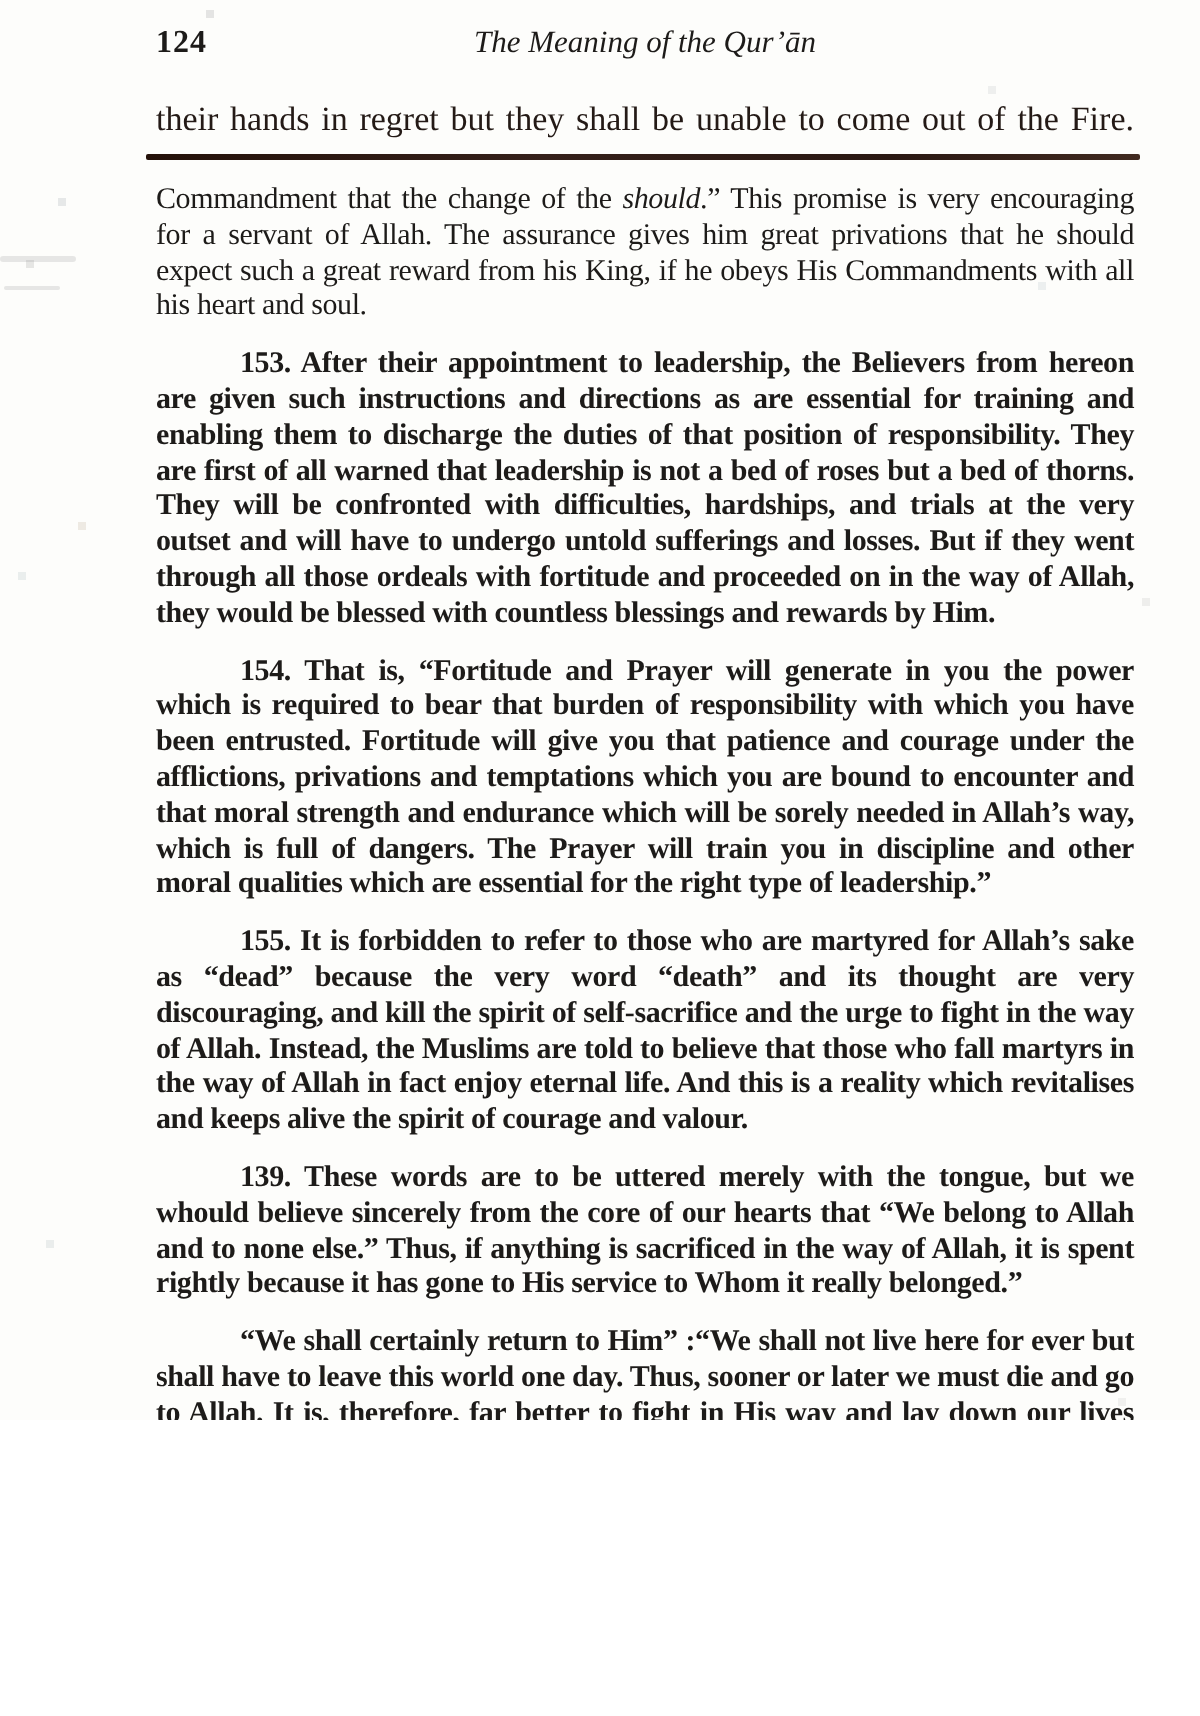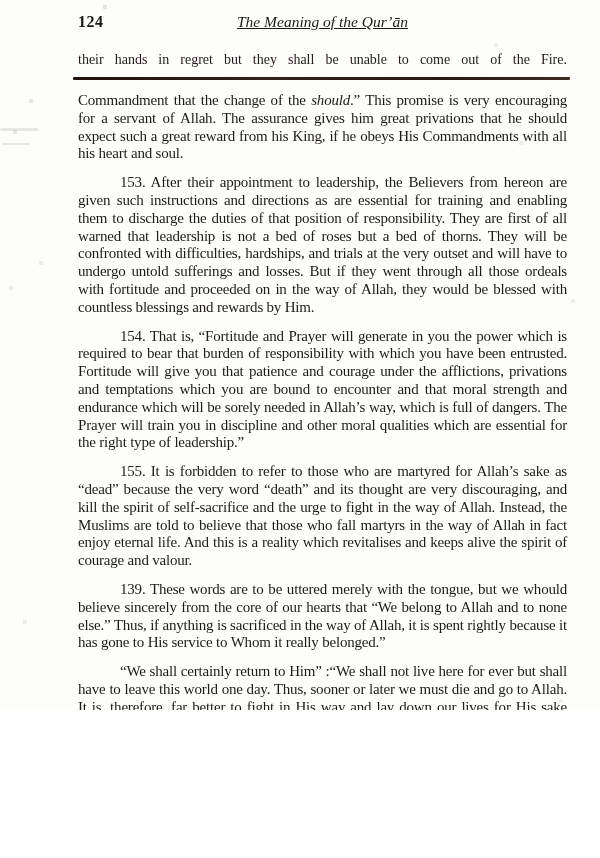"The Meaning of the Qur’ān" .running-title { text-decoration: underline -> none }
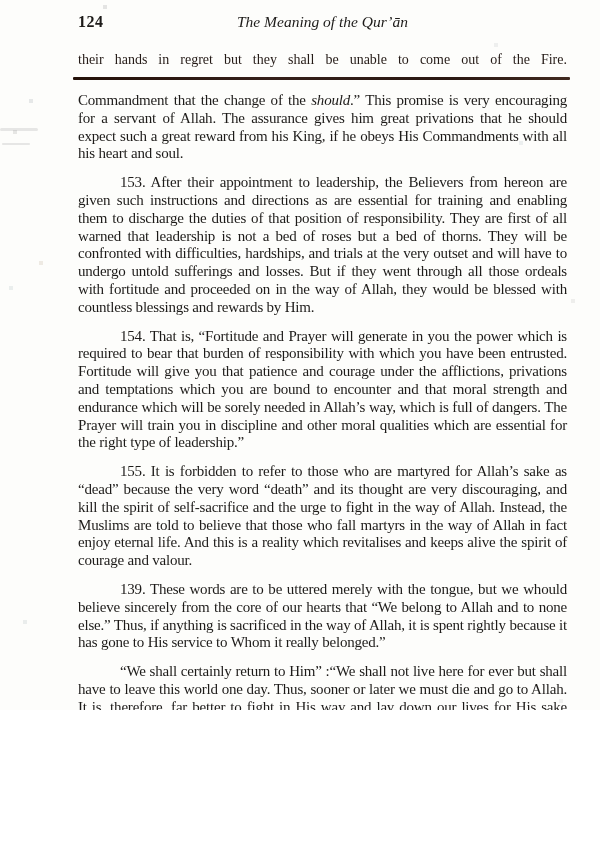"their hands in regret but" .carryover { font-size: 14px -> 17px }
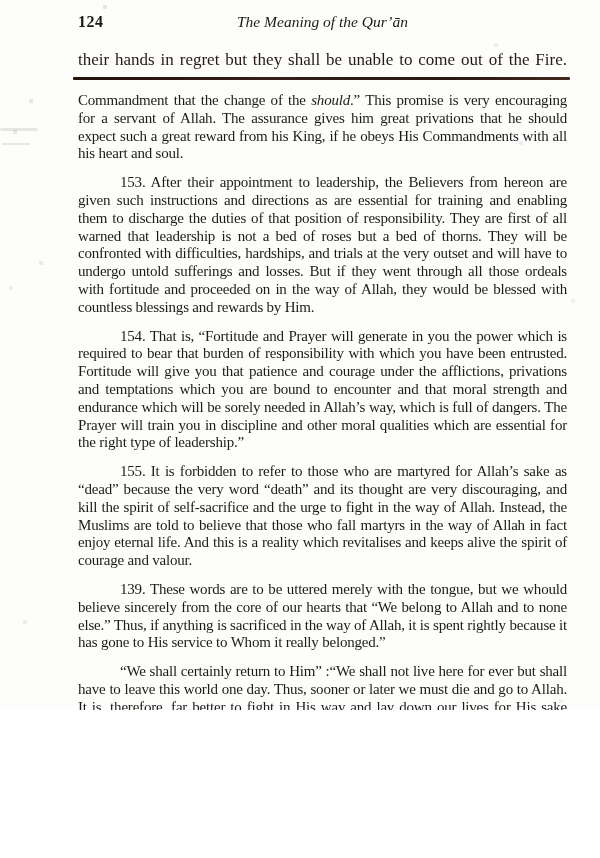"153. After their appointment to" .body-text p.indent { font-weight: none -> bold }
